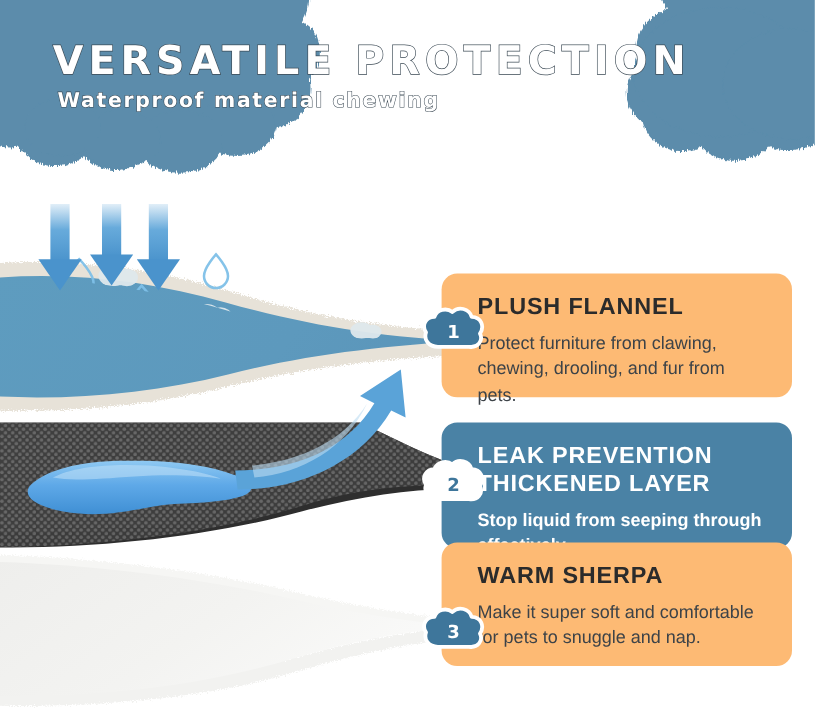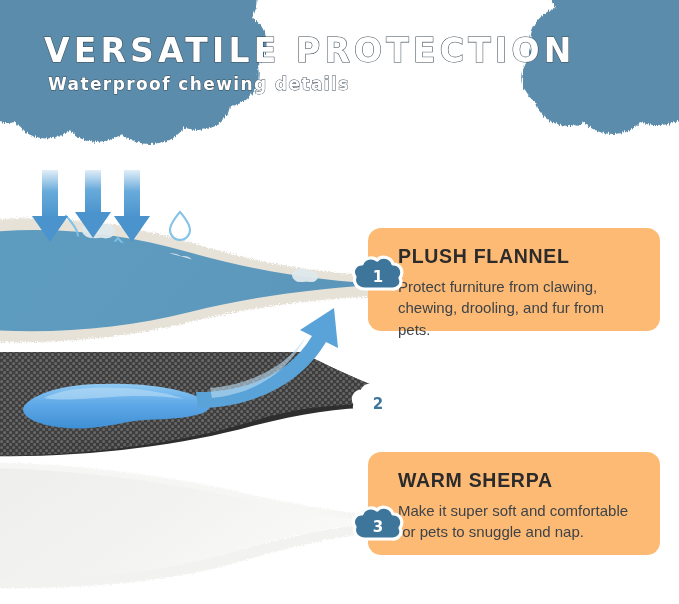"Waterproof chewing details" p.subtitle { text: chewing details -> material chewing }
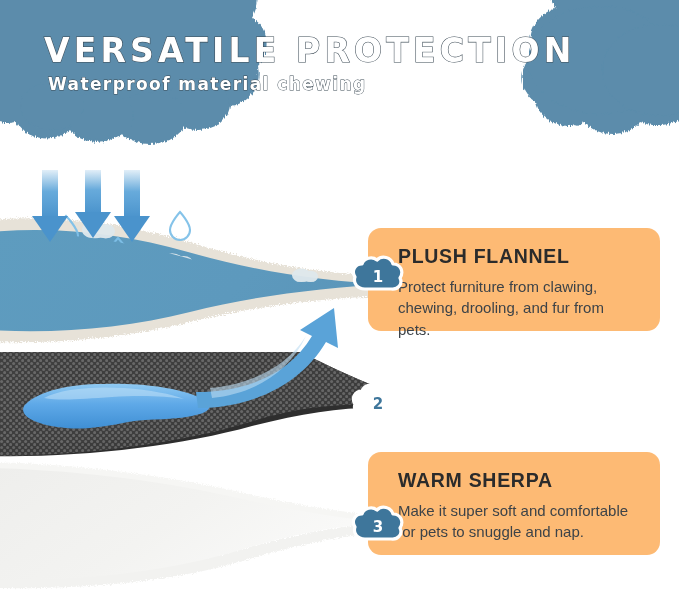"LEAK PREVENTION THICKENED LAYER" div.card { html: none -> <div> <h2>LEAK PREVENTION THICKENED LAYER</h2> <p>Stop liquid from seeping through effectively.</p> </div> }
